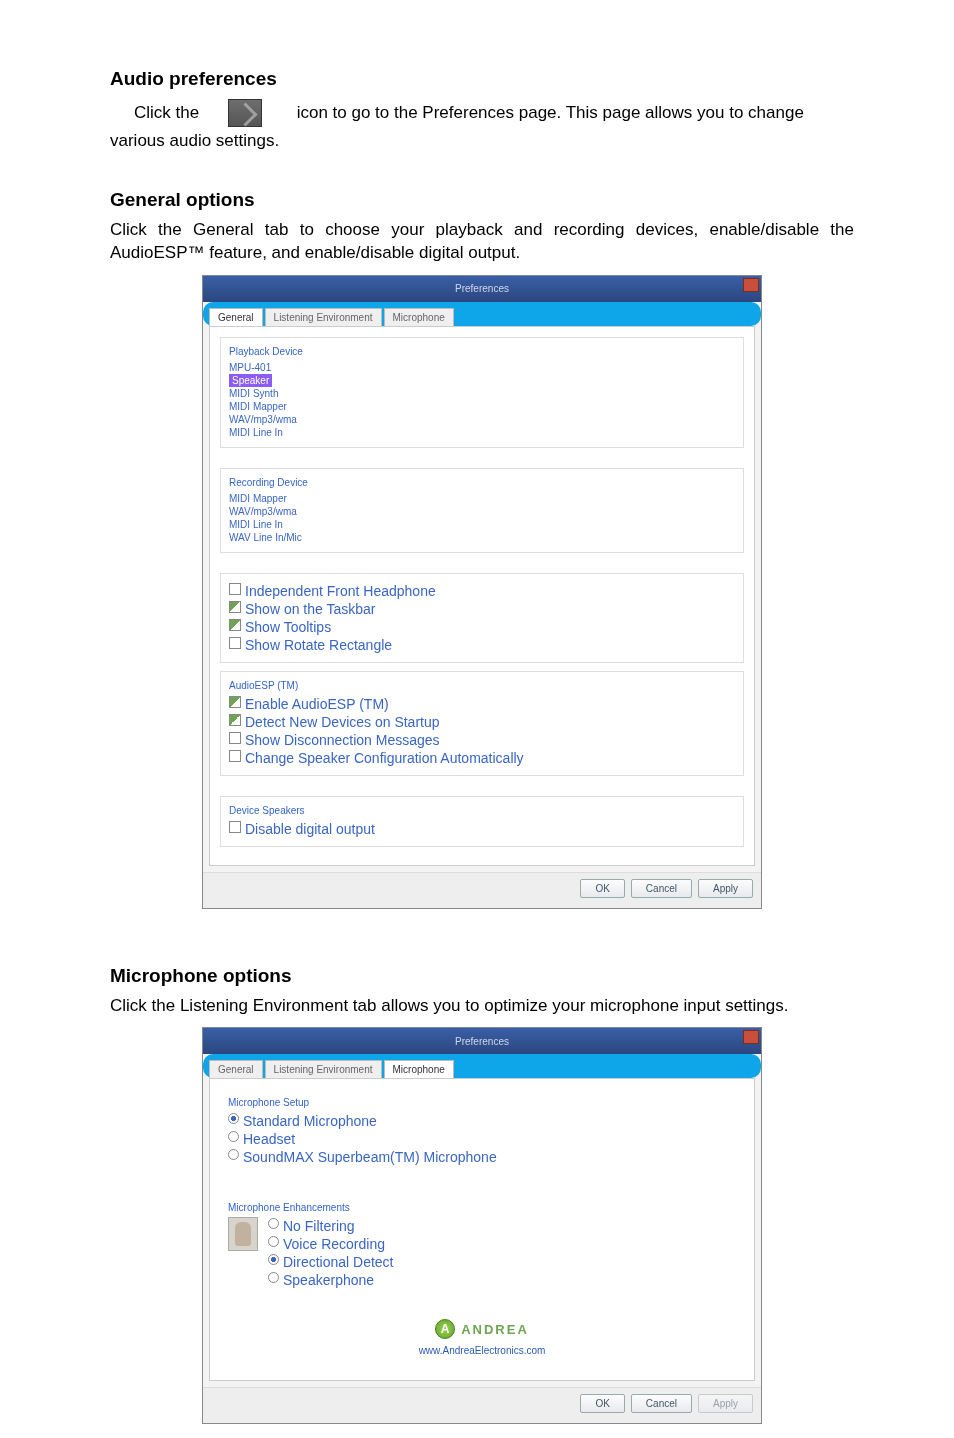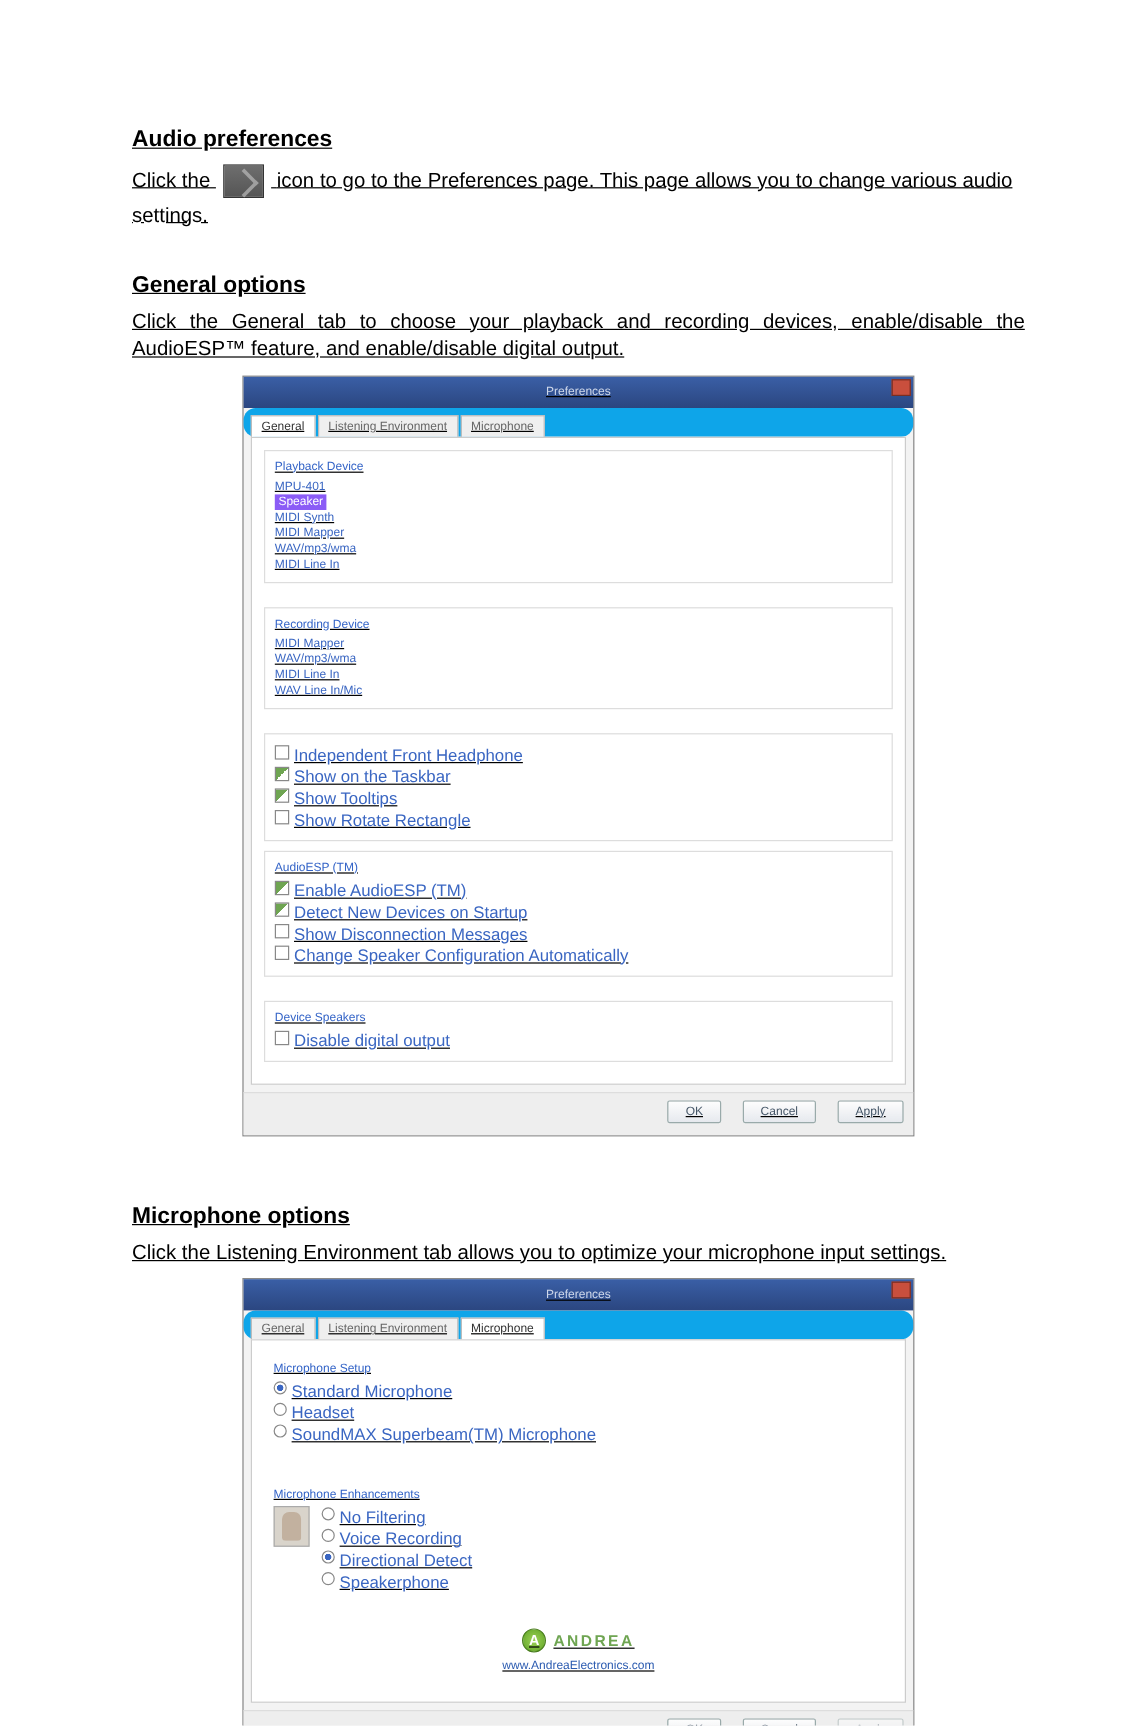"Audio preferences" .page { padding: 106px 100px 40px 110px -> 68px 100px 40px 110px; text-decoration: underline -> none }
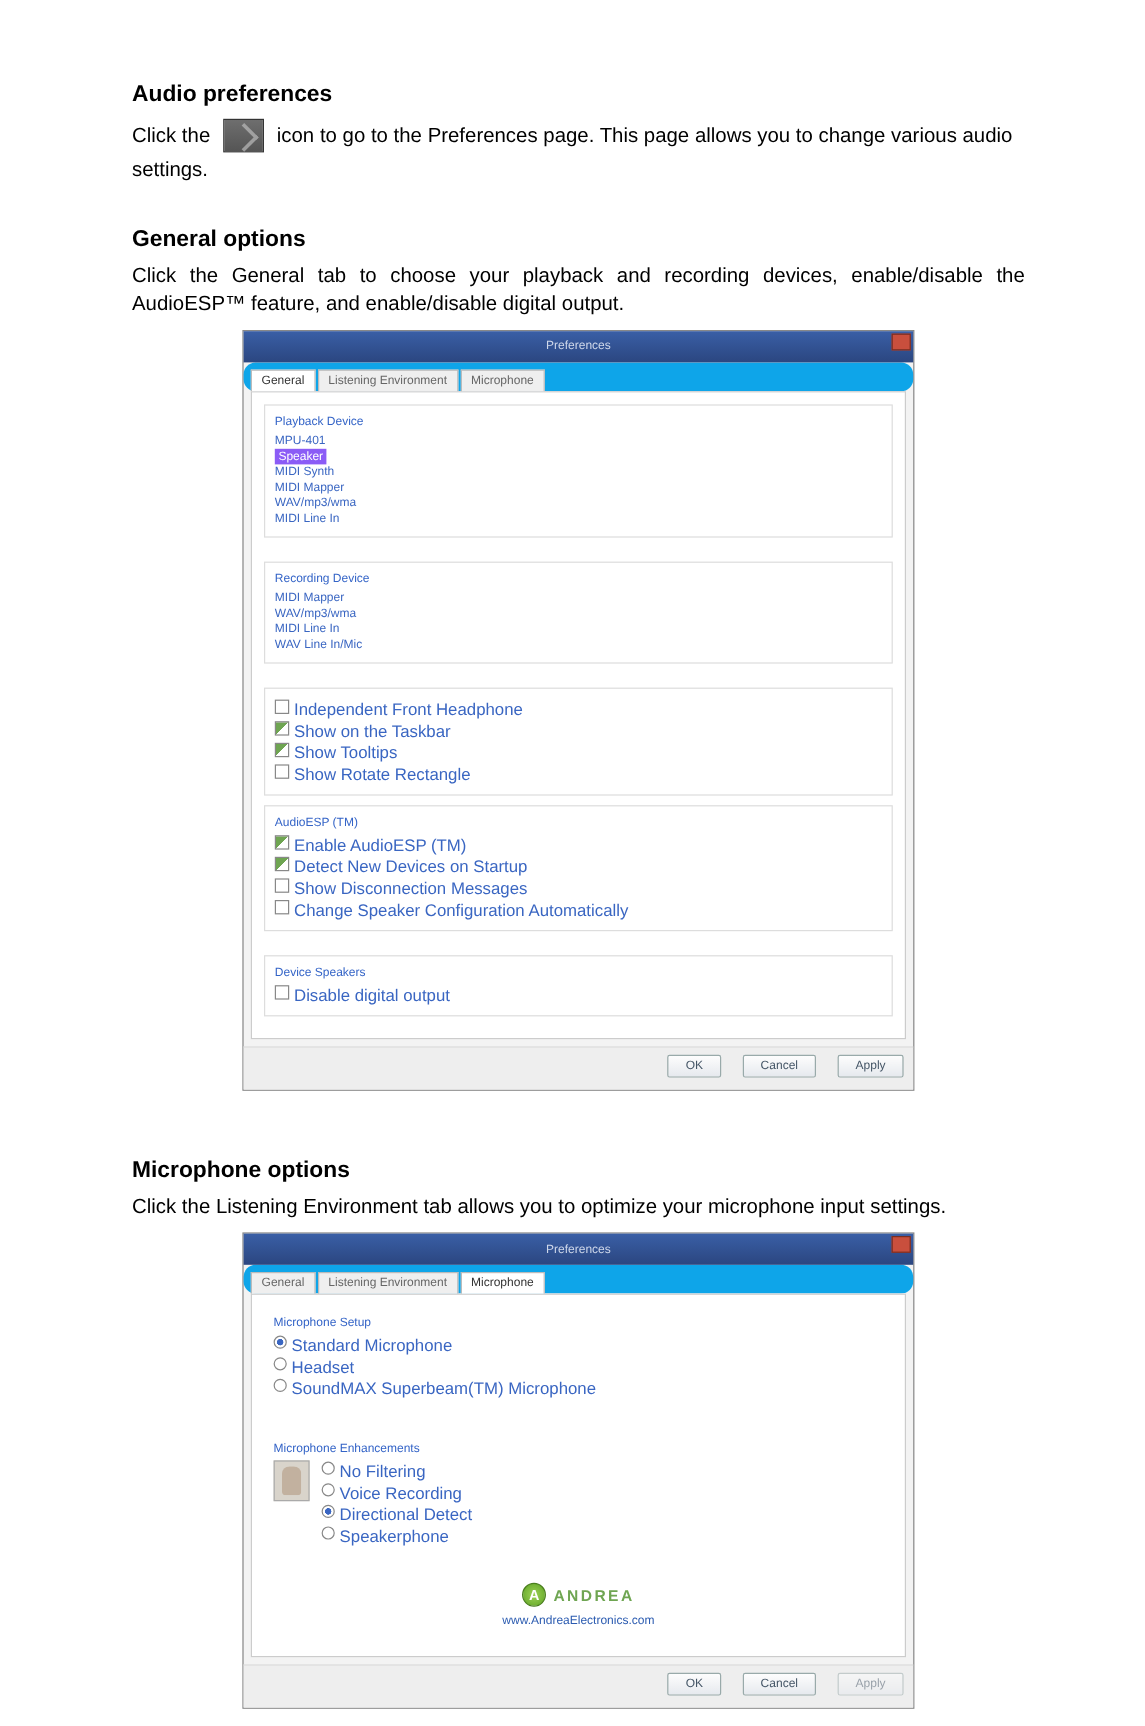"Click the" .inline-row span { margin-left: none -> 24px }
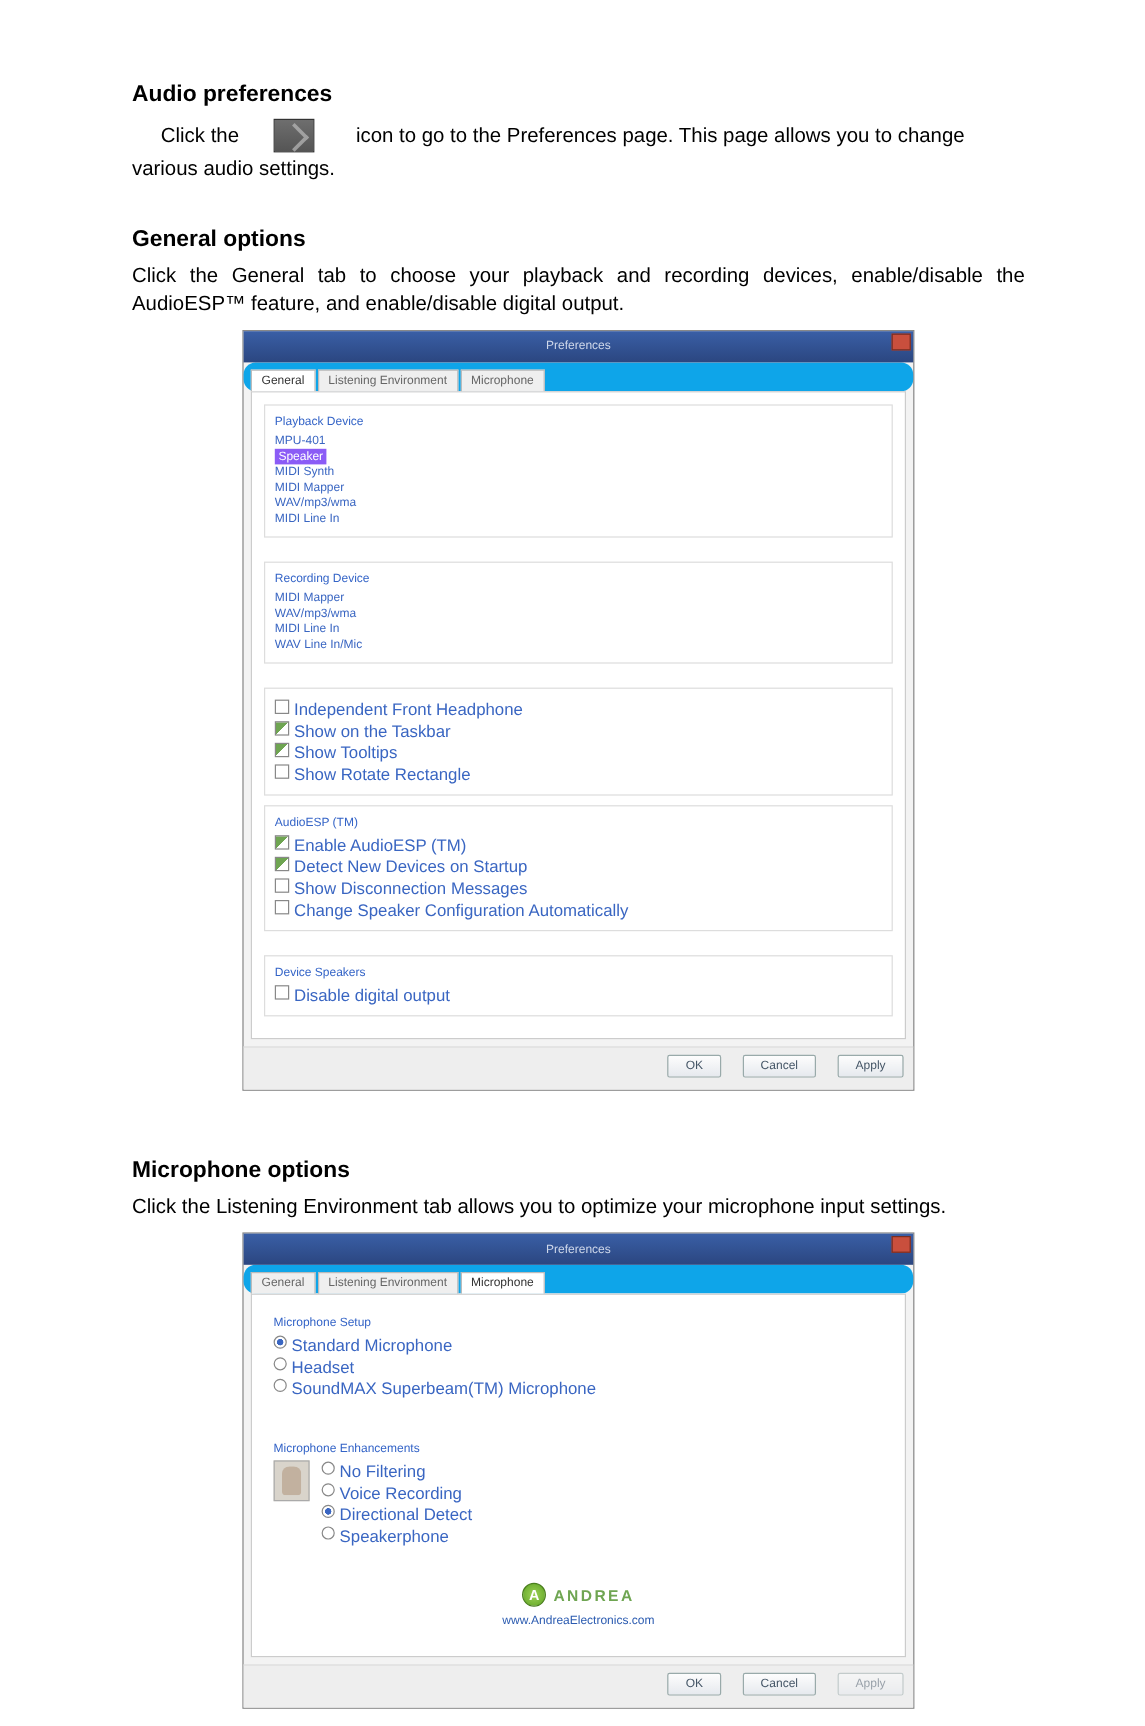"OK" .btnbar { gap: 18px -> 6px }
